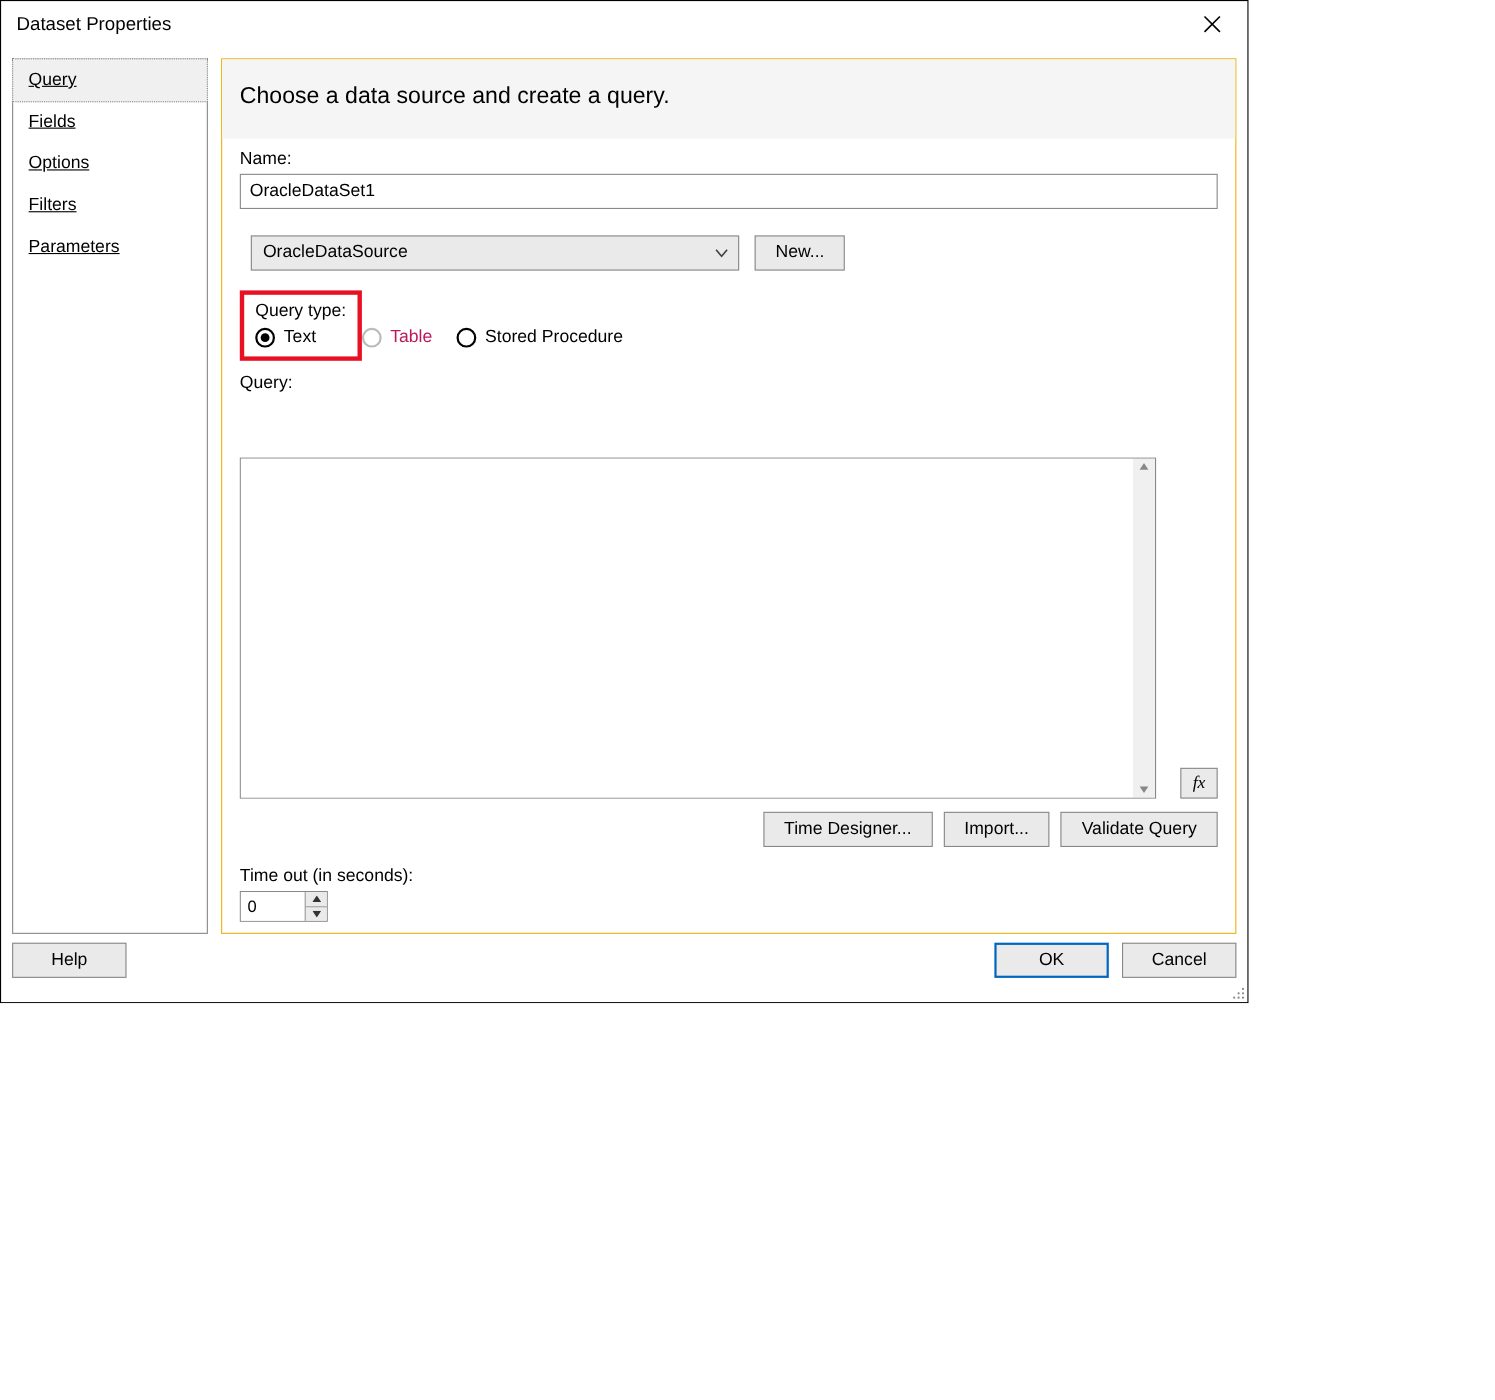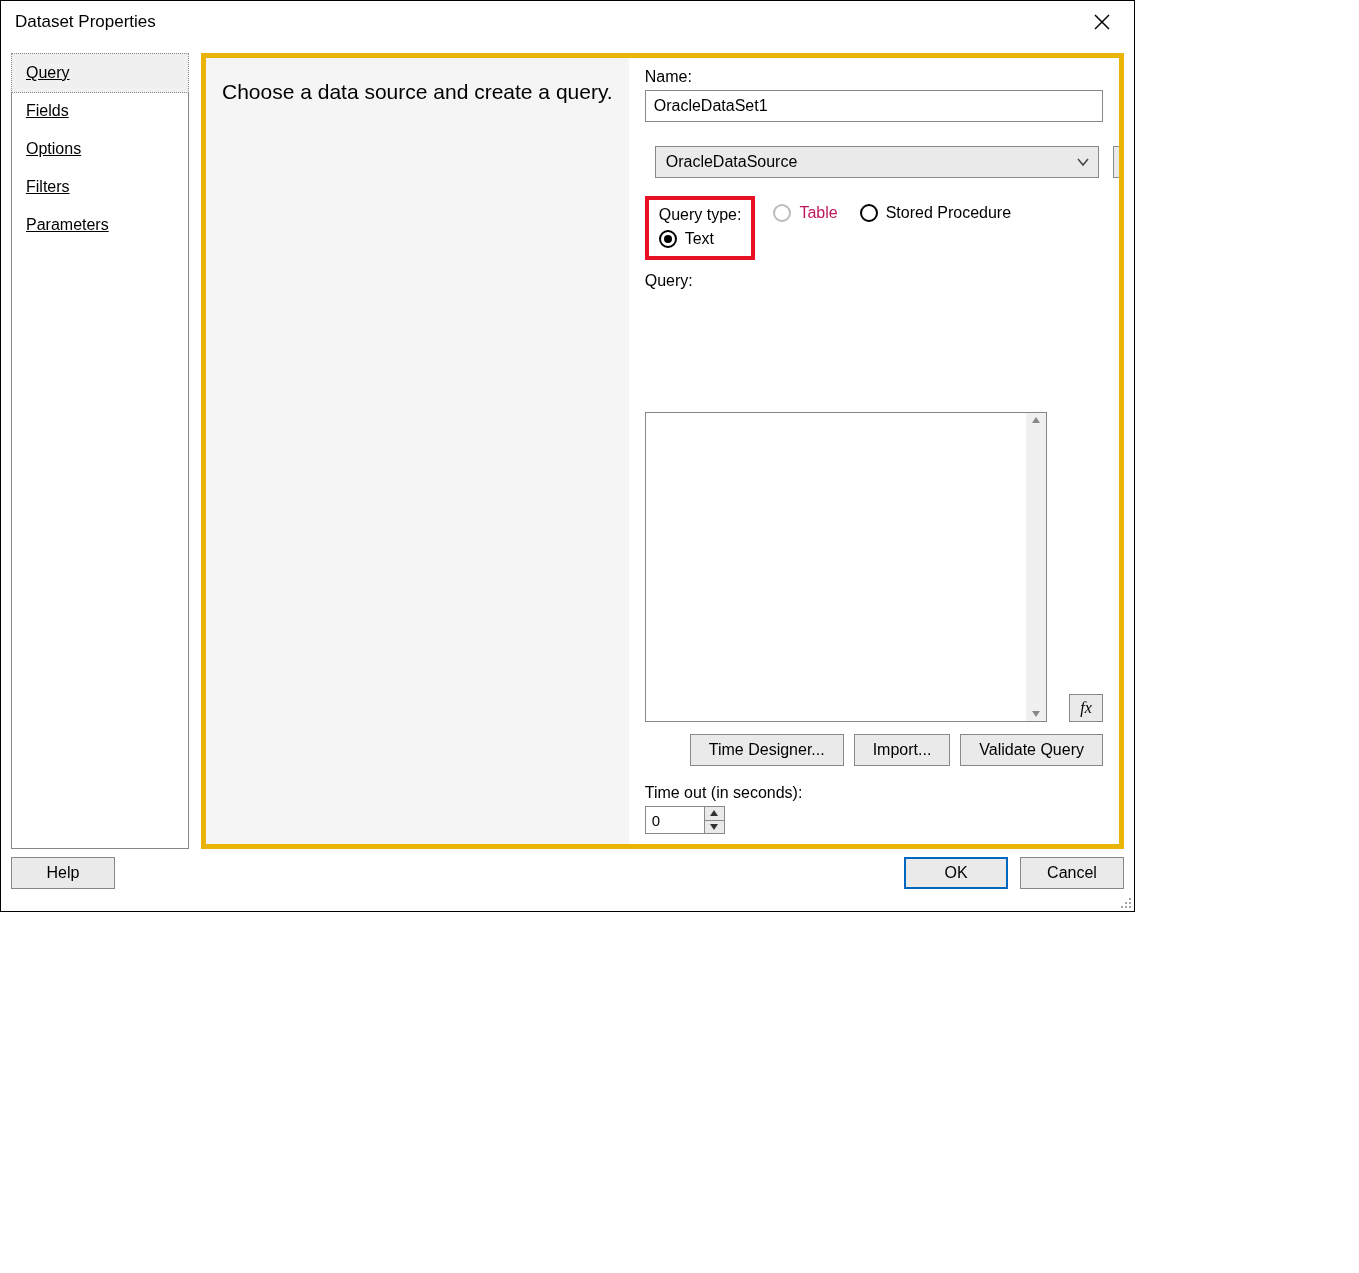"Choose a data source and" .main-panel { border: 5px solid #eab308 -> 1px solid #eab308; flex-direction: none -> column }
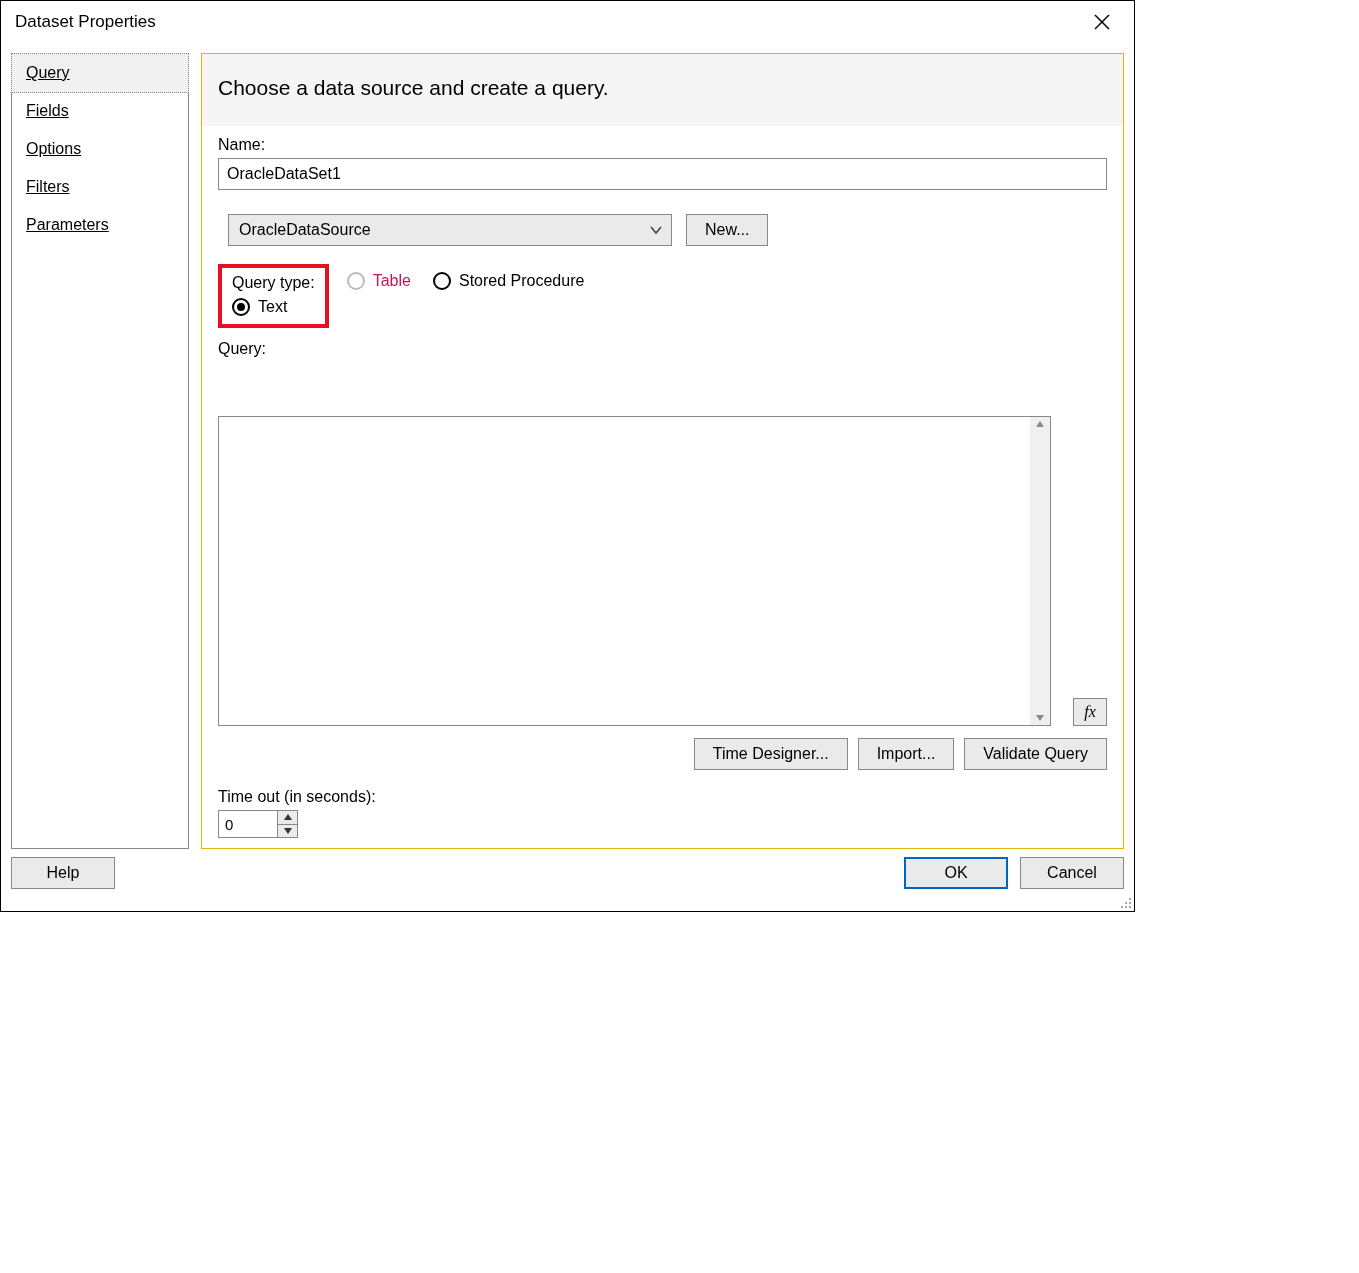"Query type:" div { align-items: center -> flex-end; gap: 18px -> none }
